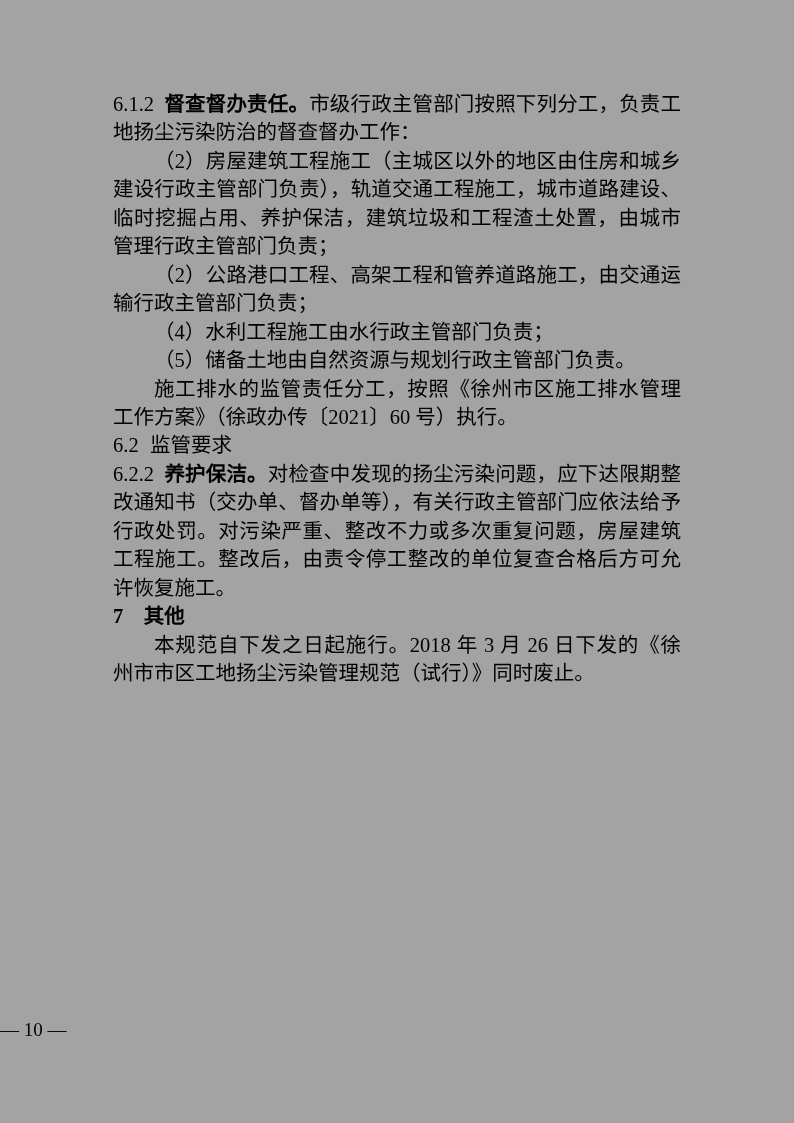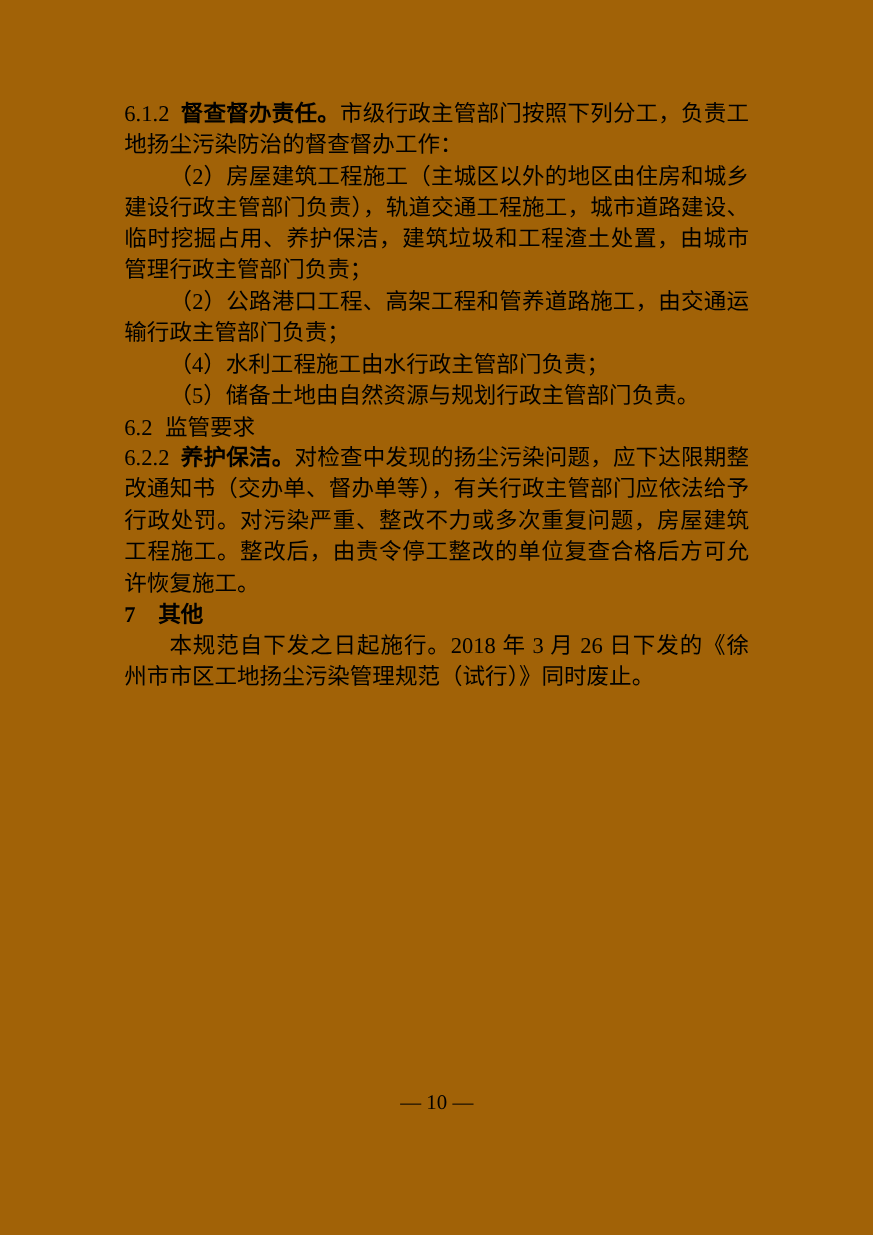"6.1.2" .page { background: #a16207 -> #a3a3a3 }
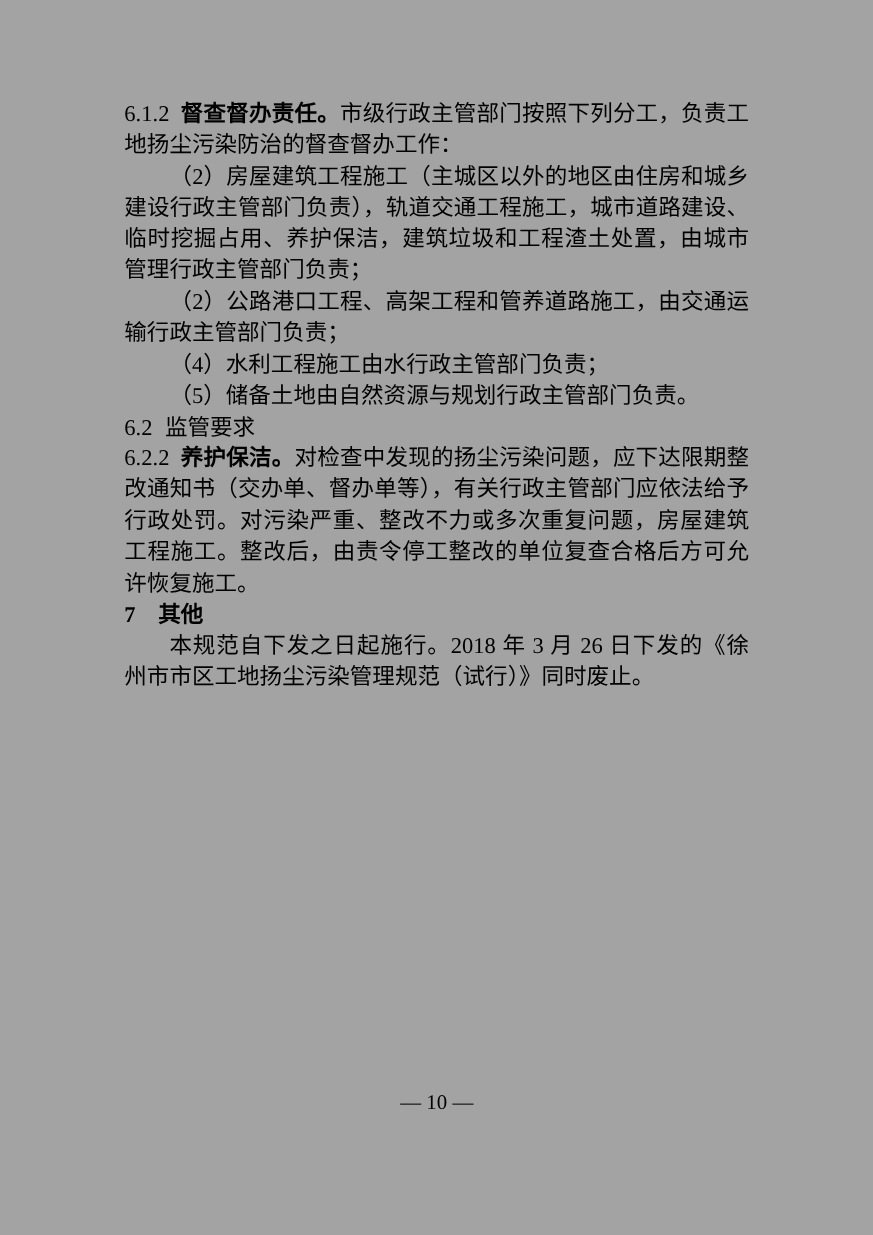"施工排水的监管责任分工，按照《徐州市区施工排水管理工作方案》（徐政办传〔2021" p.para { html: none -> <p><span>施工排水的监管责任分工，按照《徐州市区施工排水管理工作方案》（徐政办传〔2021〕60 号）执行。</span></p> }
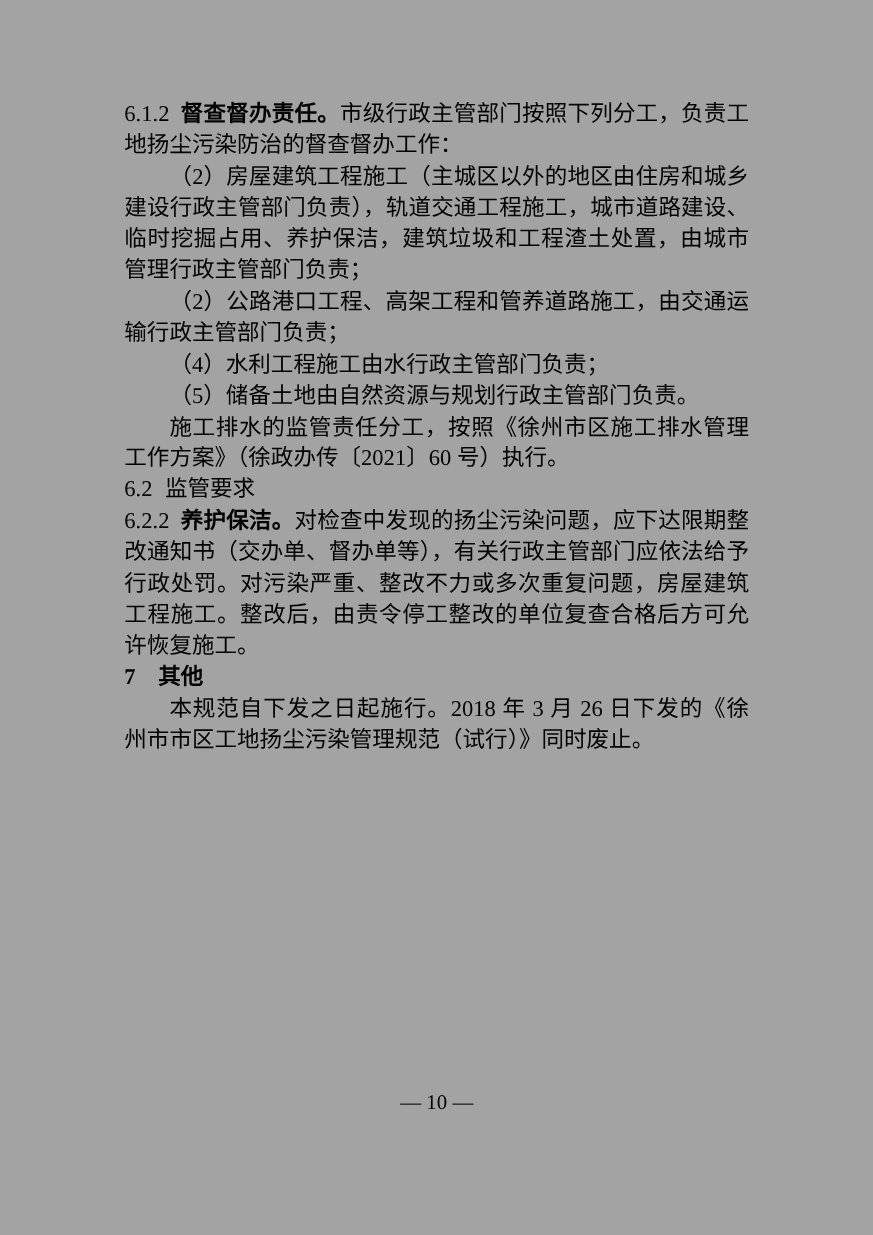"— 10 —" .footer { text-align: center -> left; top: 992px -> 1019px }
